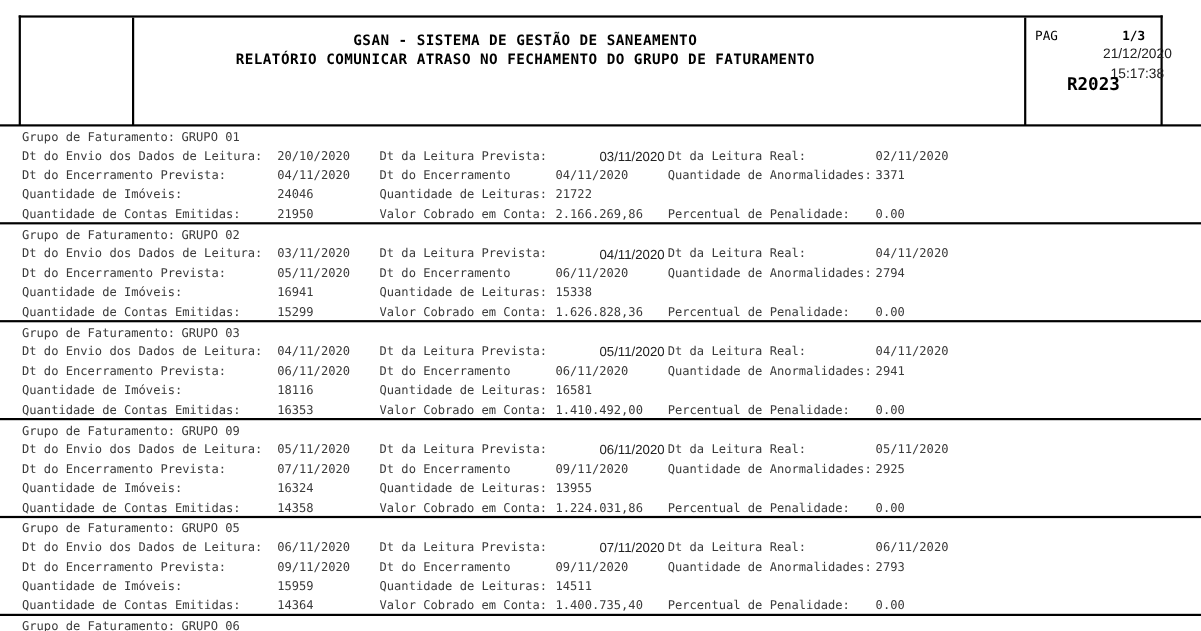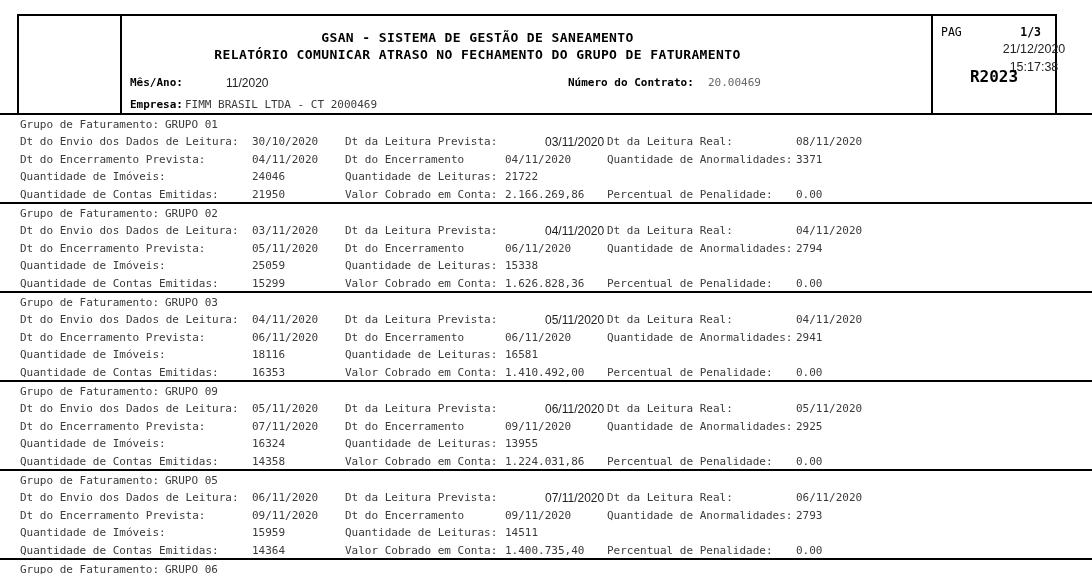"Mês/Ano:" div.meta-line { html: <div> <span>Mês/Ano:</span> <span>11/2020</span> <span>Número do Contrato:</span> <span>20.00469</span> </div> -> none }
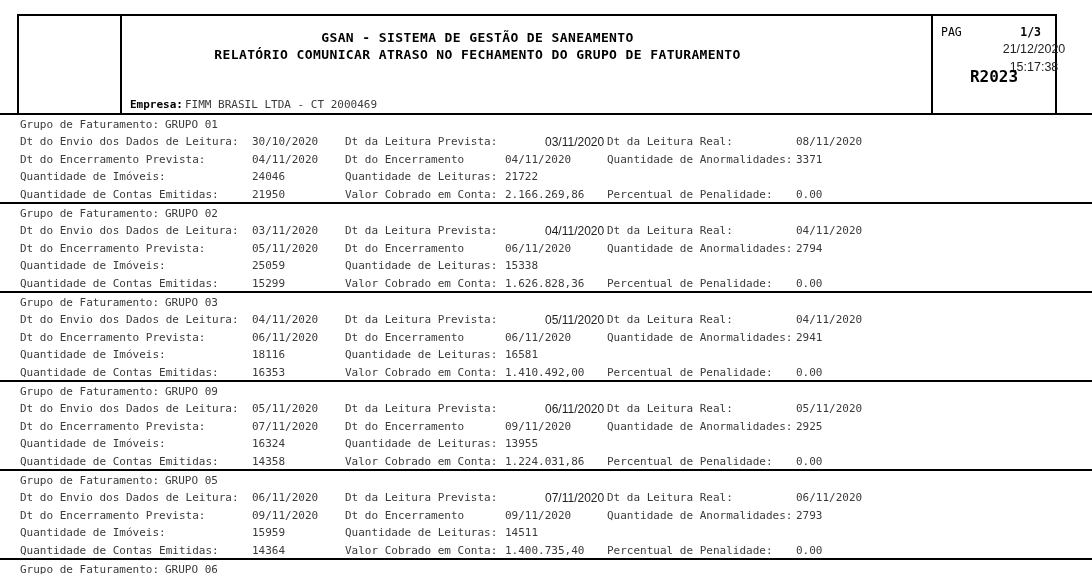"Empresa:" div.meta-line { html: <div> <span>Empresa:</span> <span>FIMM BRASIL LTDA - CT 2000469</span> </div> -> none }
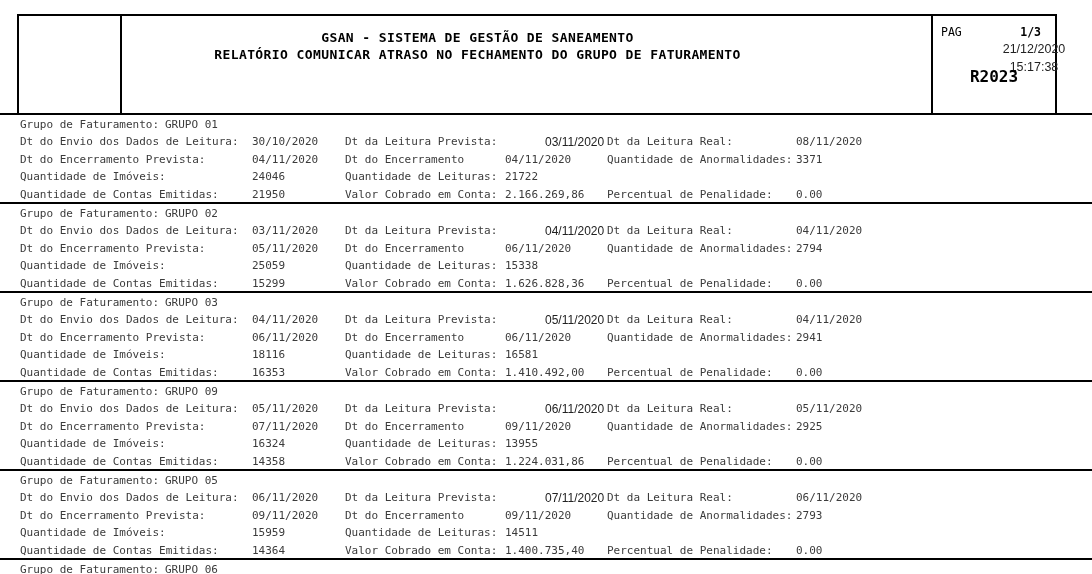"30/10/2020" span.c1v { text: 30/10/2020 -> 20/10/2020 }
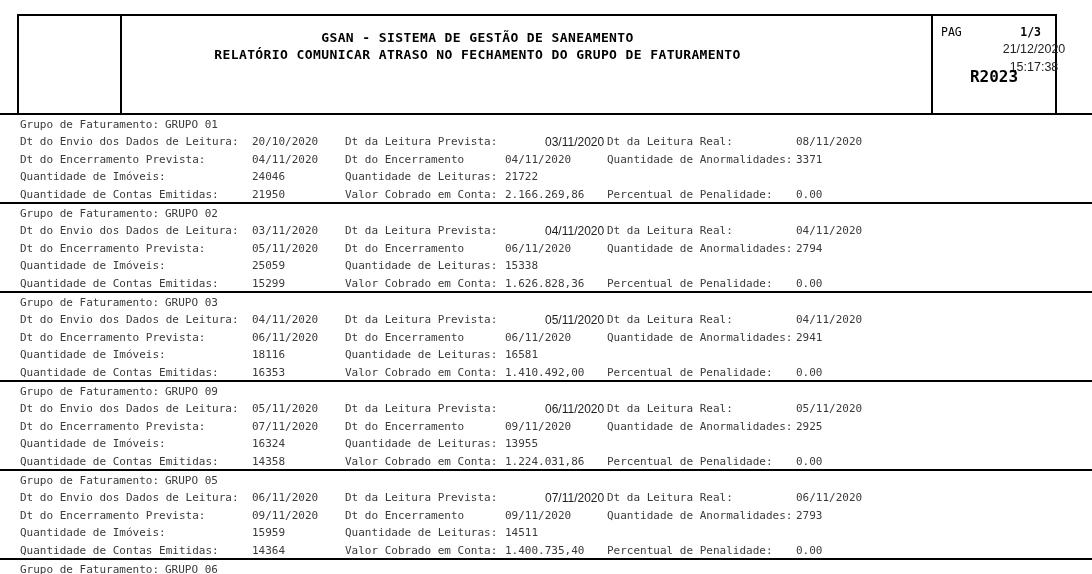"08/11/2020" span.c3v { text: 08/11/2020 -> 02/11/2020 }
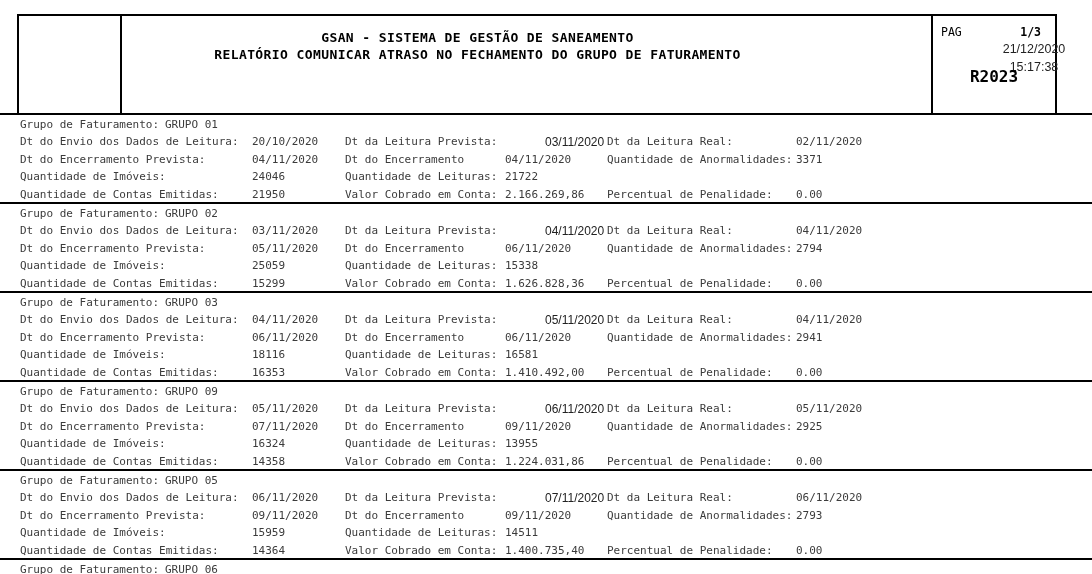"25059" span.c1v { text: 25059 -> 16941 }
